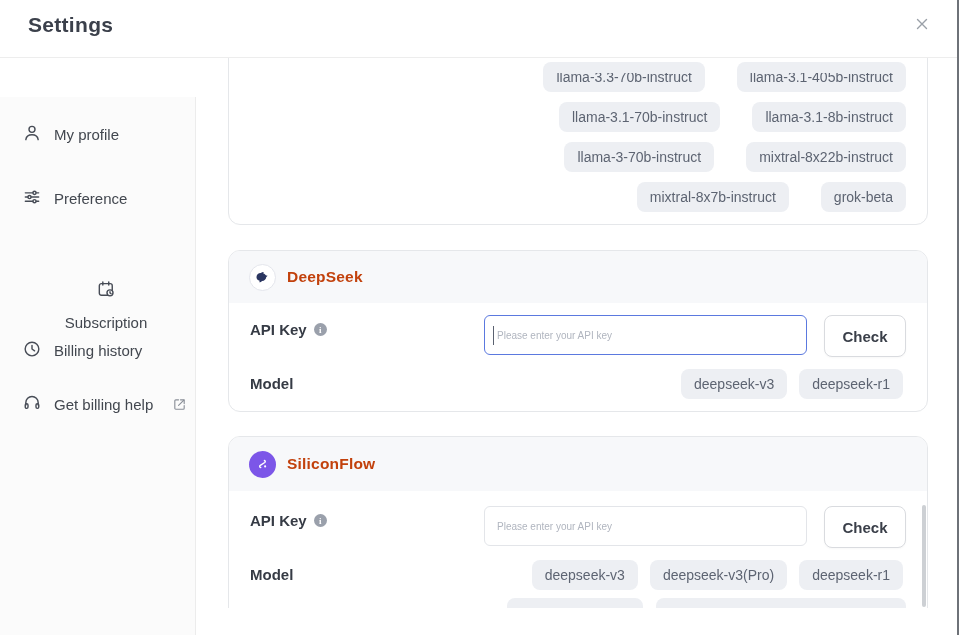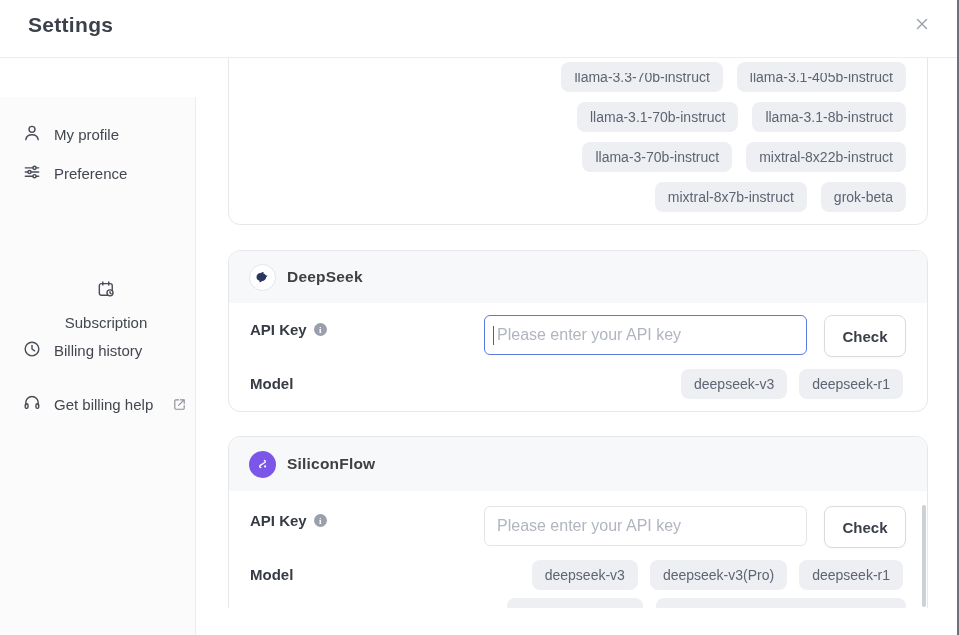"llama-3.3-70b-instruct" .chip-row { gap: 14px -> 32px }
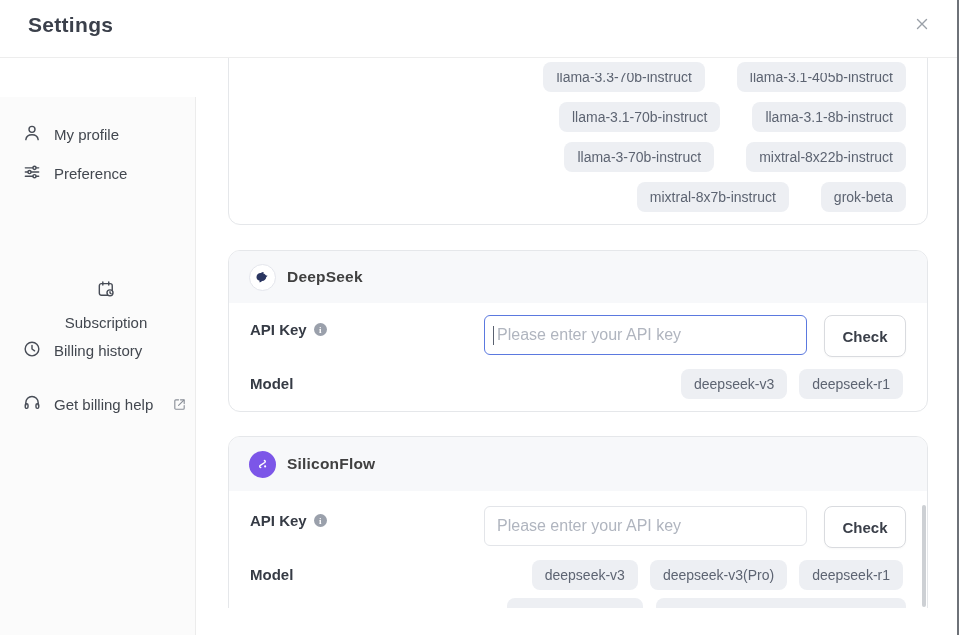"Preference" div.side-item { top: 59px -> 84px }
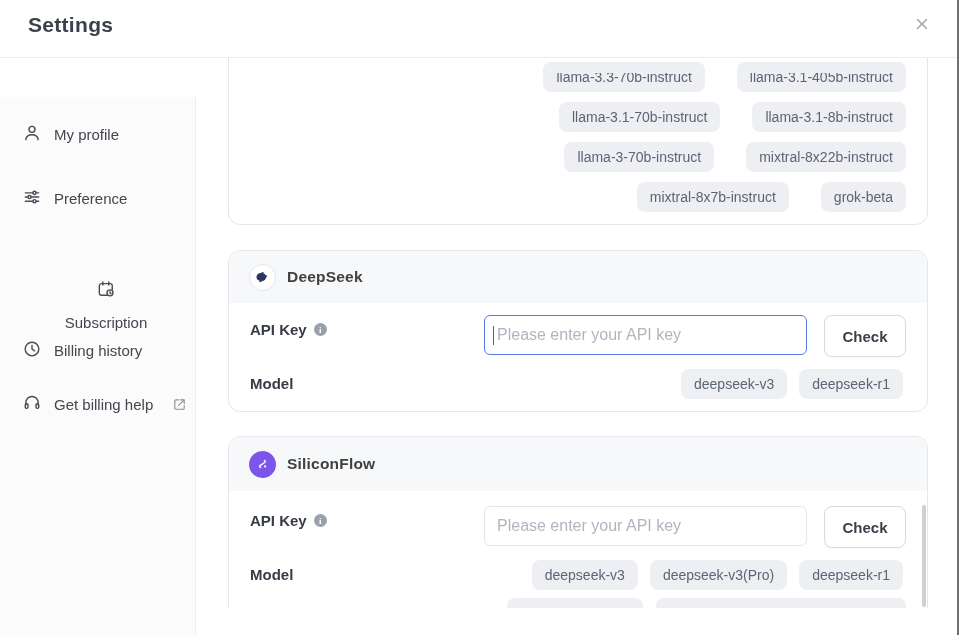"DeepSeek" .card-title { color: #404040 -> #c2410c }
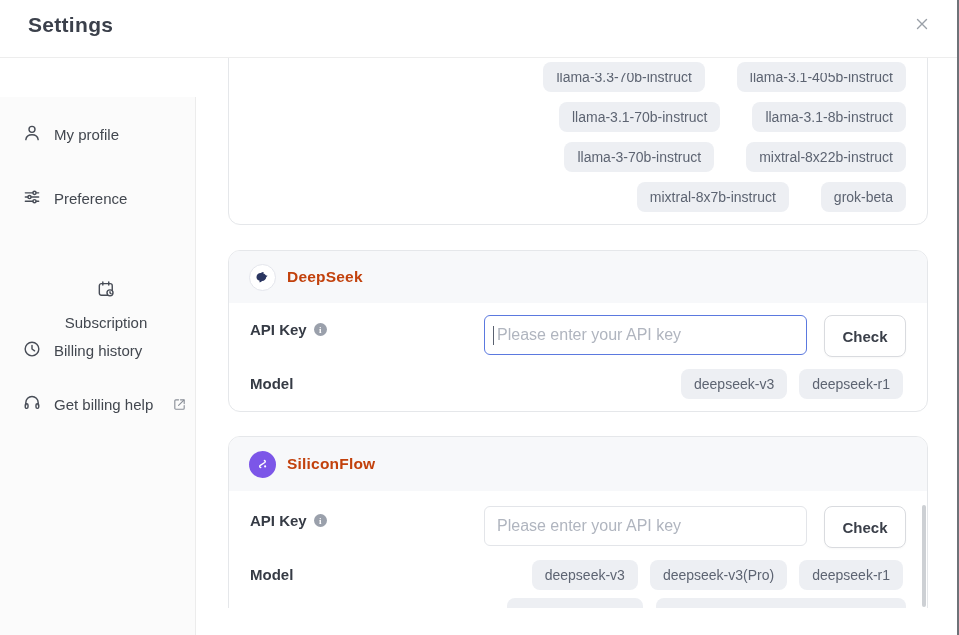"Please enter your API key" .api-input { font-size: 16px -> 10px }
